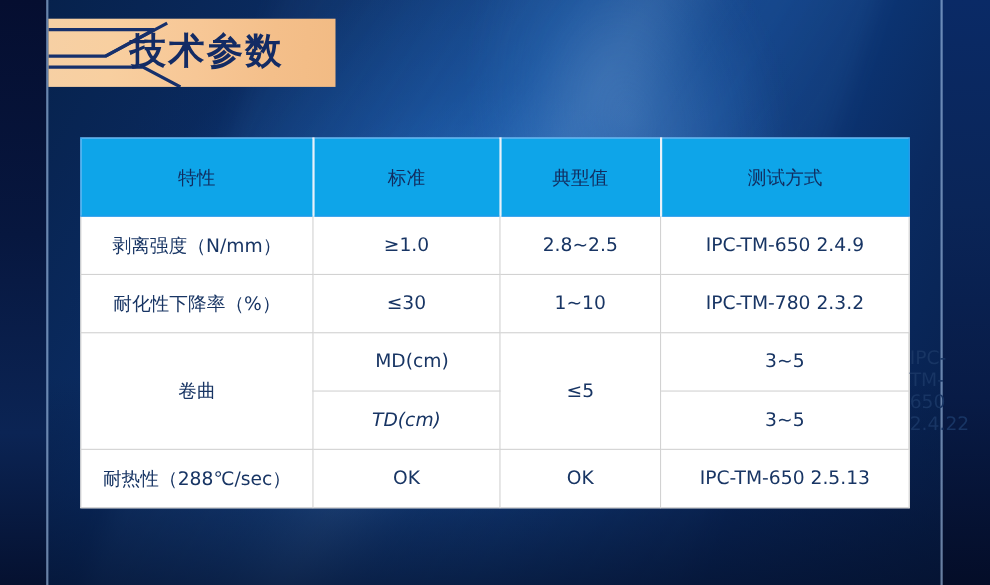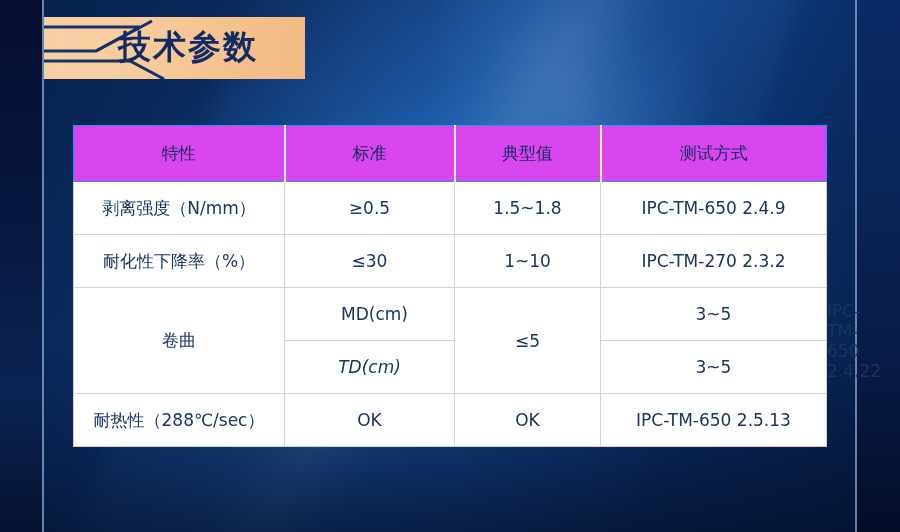"特性" table.spec-table thead th { background: #d946ef -> #0ea5e9; height: 56px -> 71px }
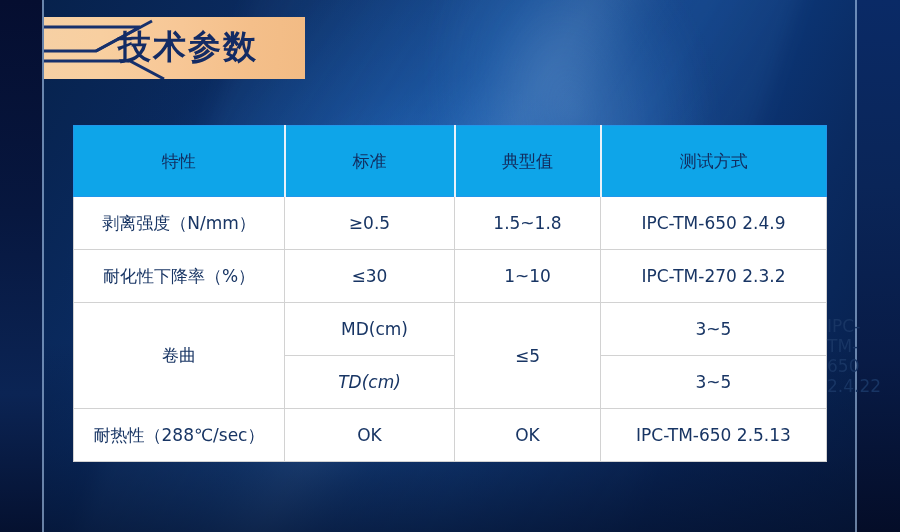"≥0.5" td { text: 0.5 -> 1.0 }
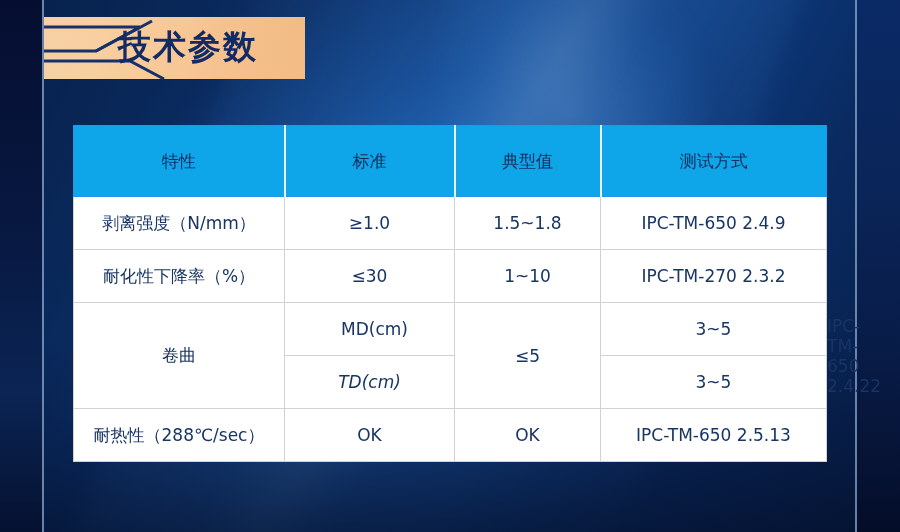"1.5~1.8" td { text: 1.5~1.8 -> 2.8~2.5 }
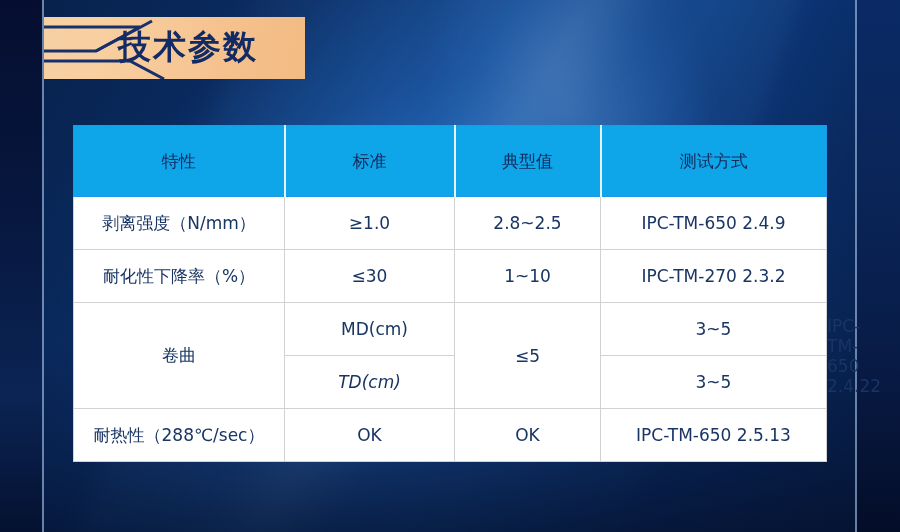"IPC-TM-270 2.3.2" td { text: IPC-TM-270 -> IPC-TM-780 }
